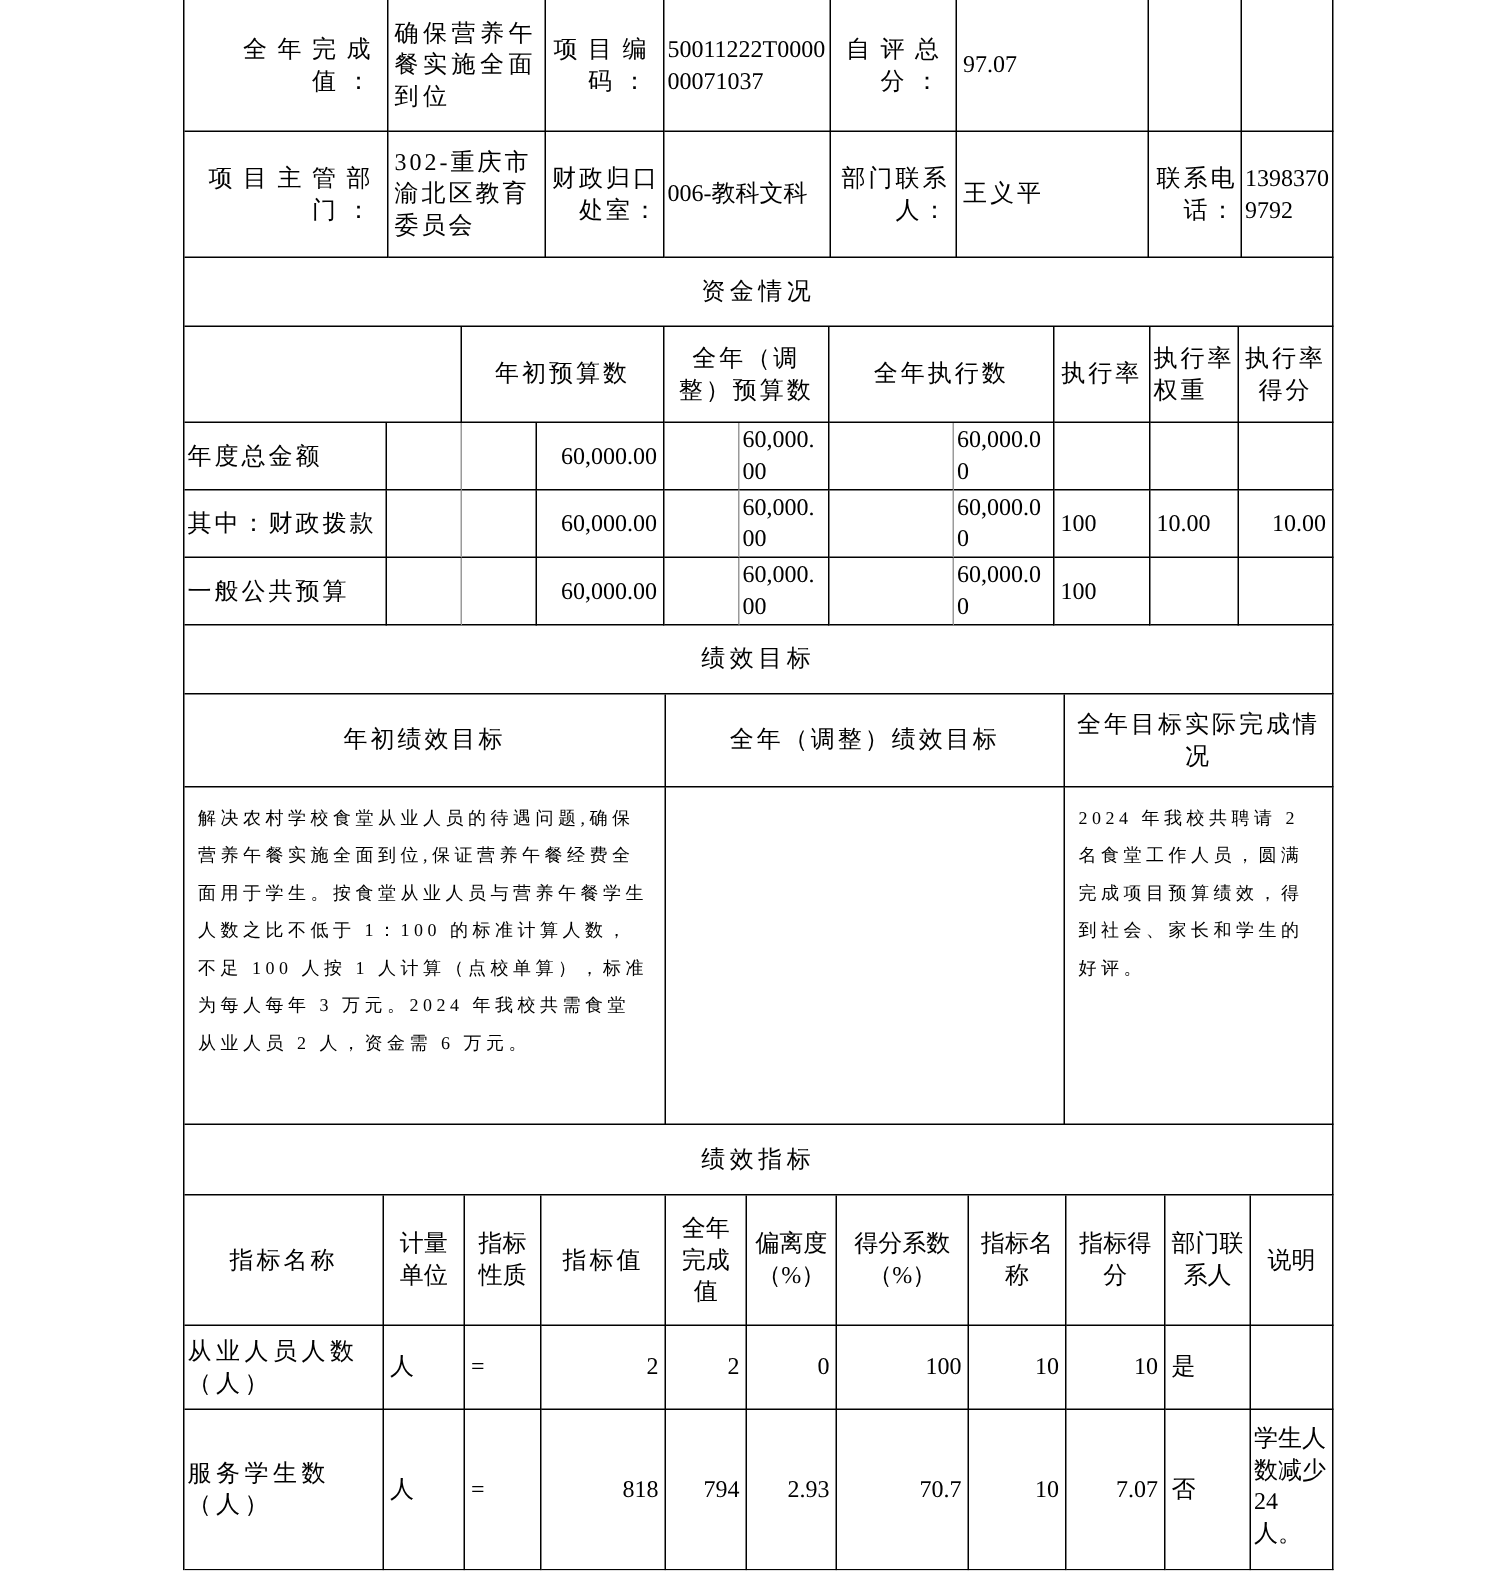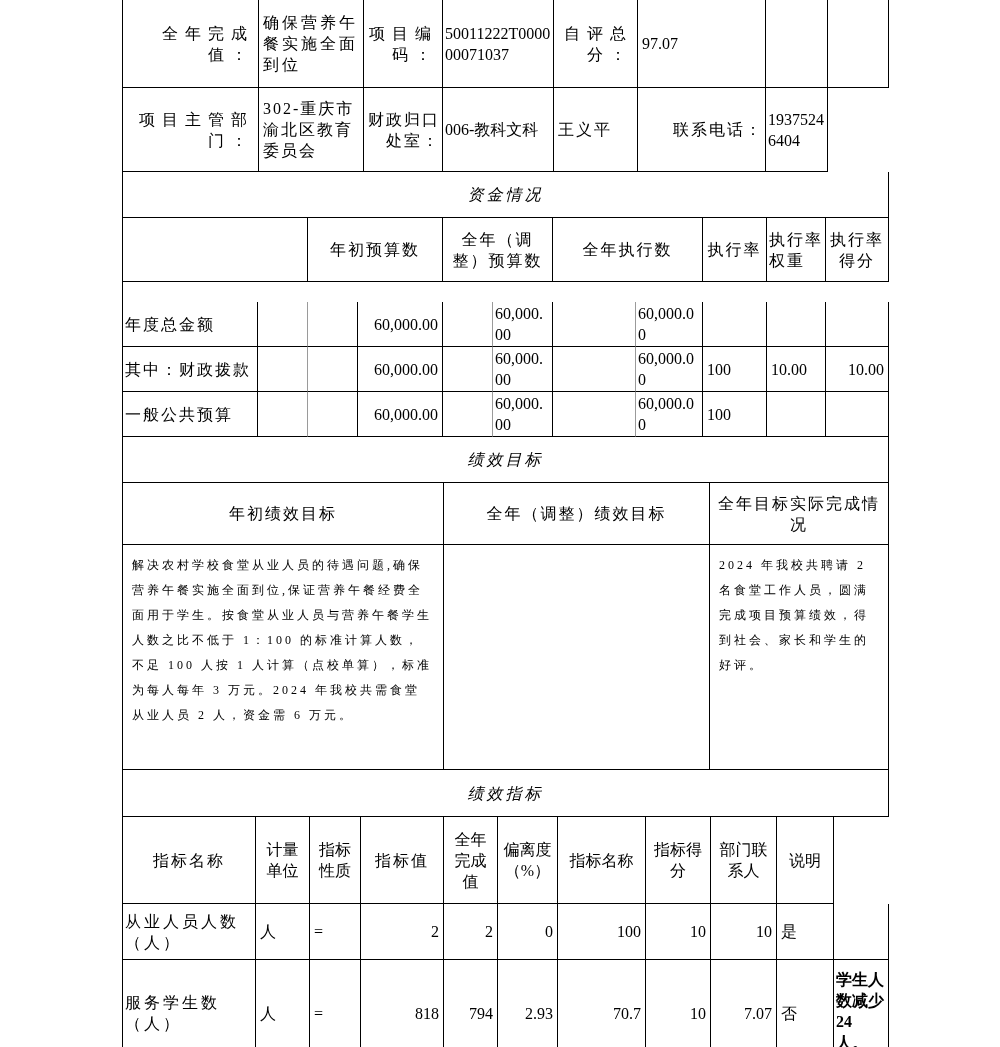"部门联系人：" div.c { html: none -> <div>部门联系人：</div> }
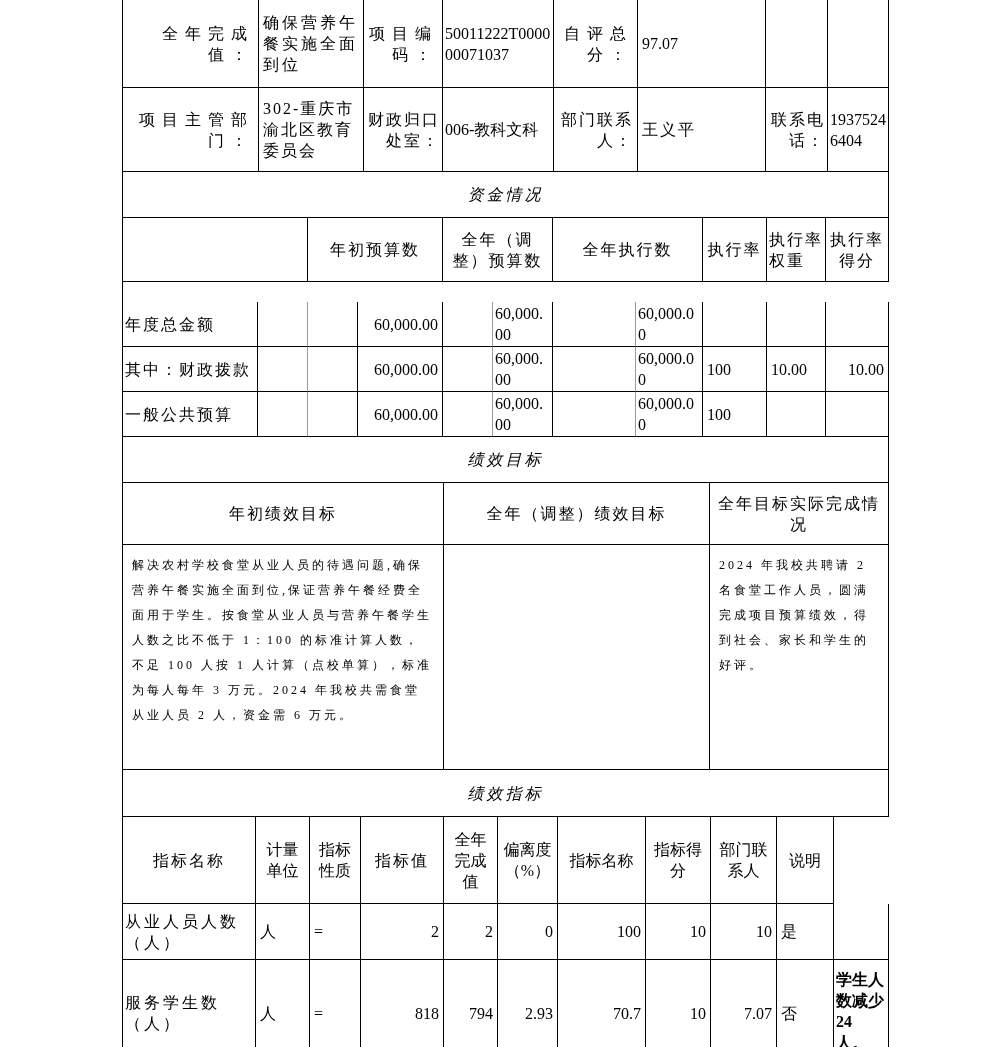"19375246404" div.c { text: 19375246404 -> 13983709792 }
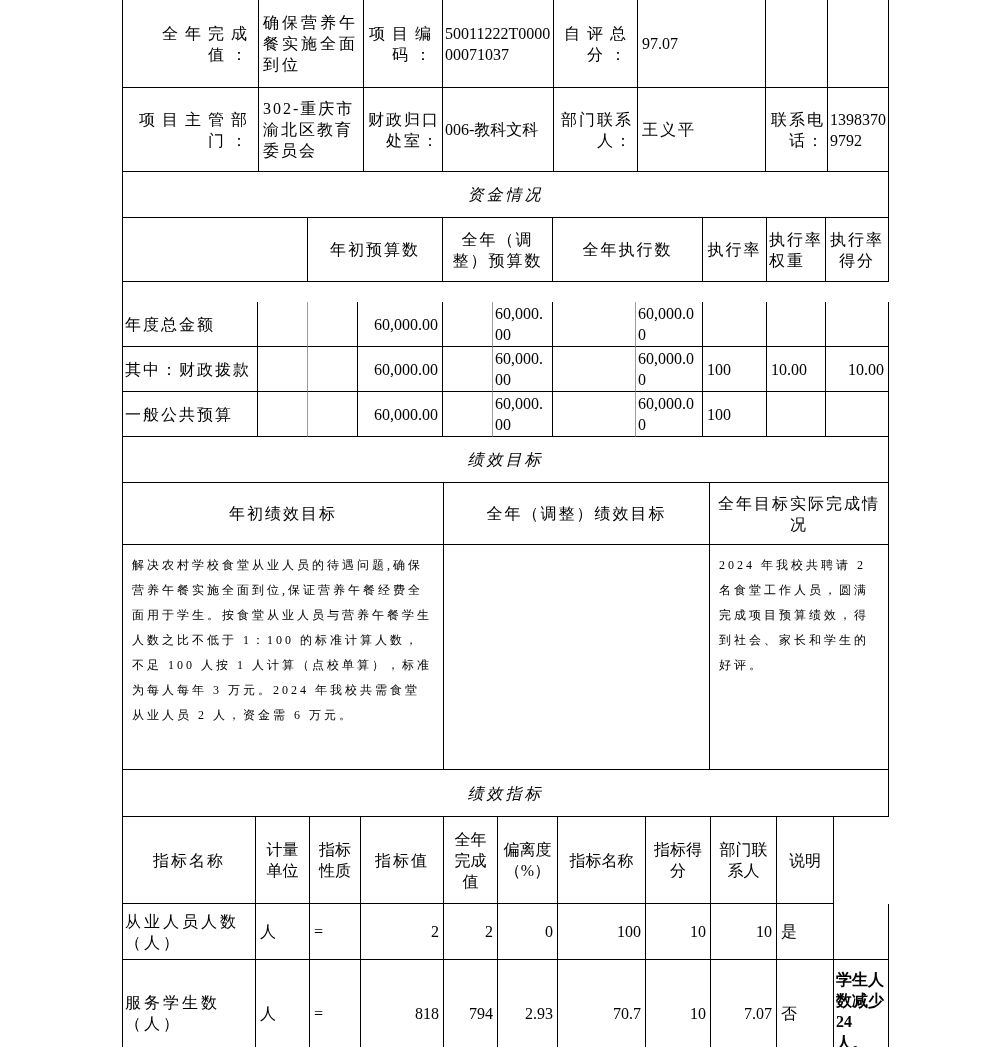"资金情况" .title { font-style: italic -> none }
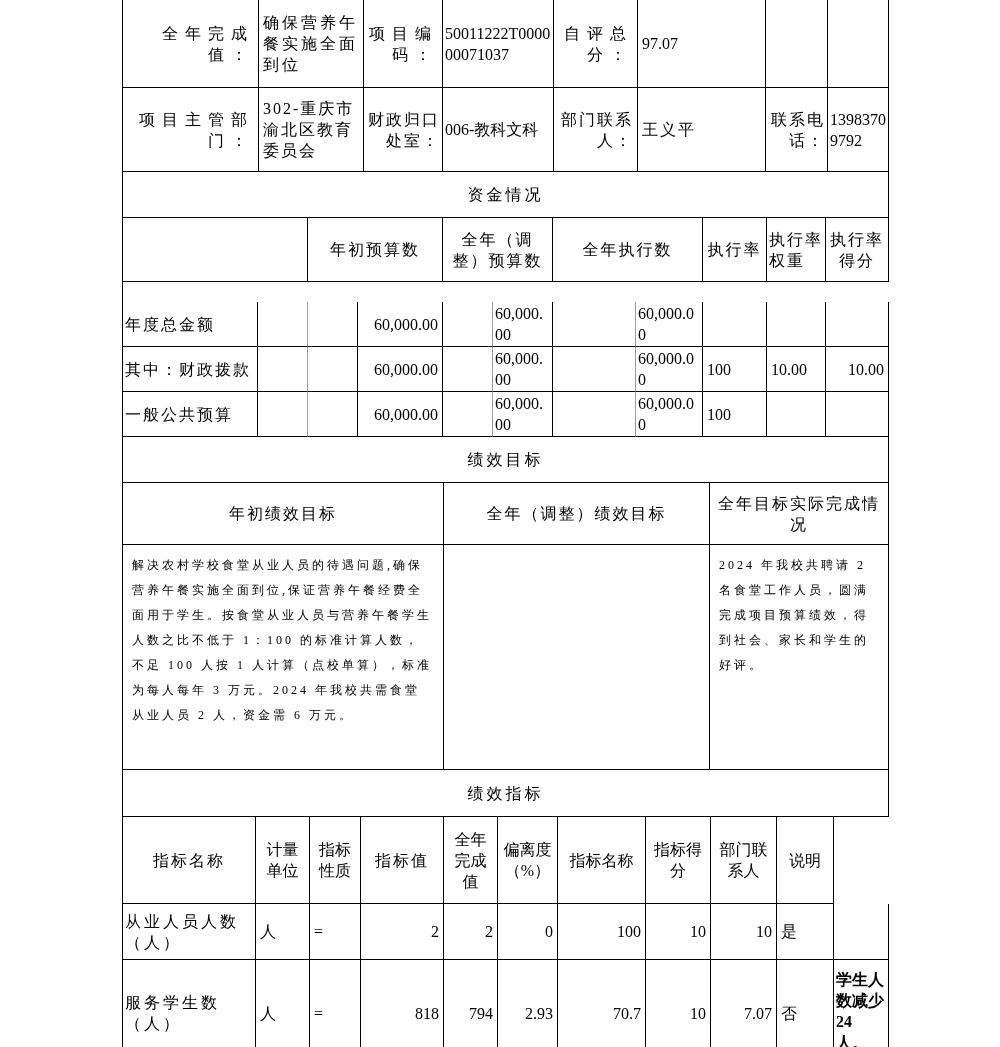"年度总金额" #fundData { margin-top: 20px -> none }
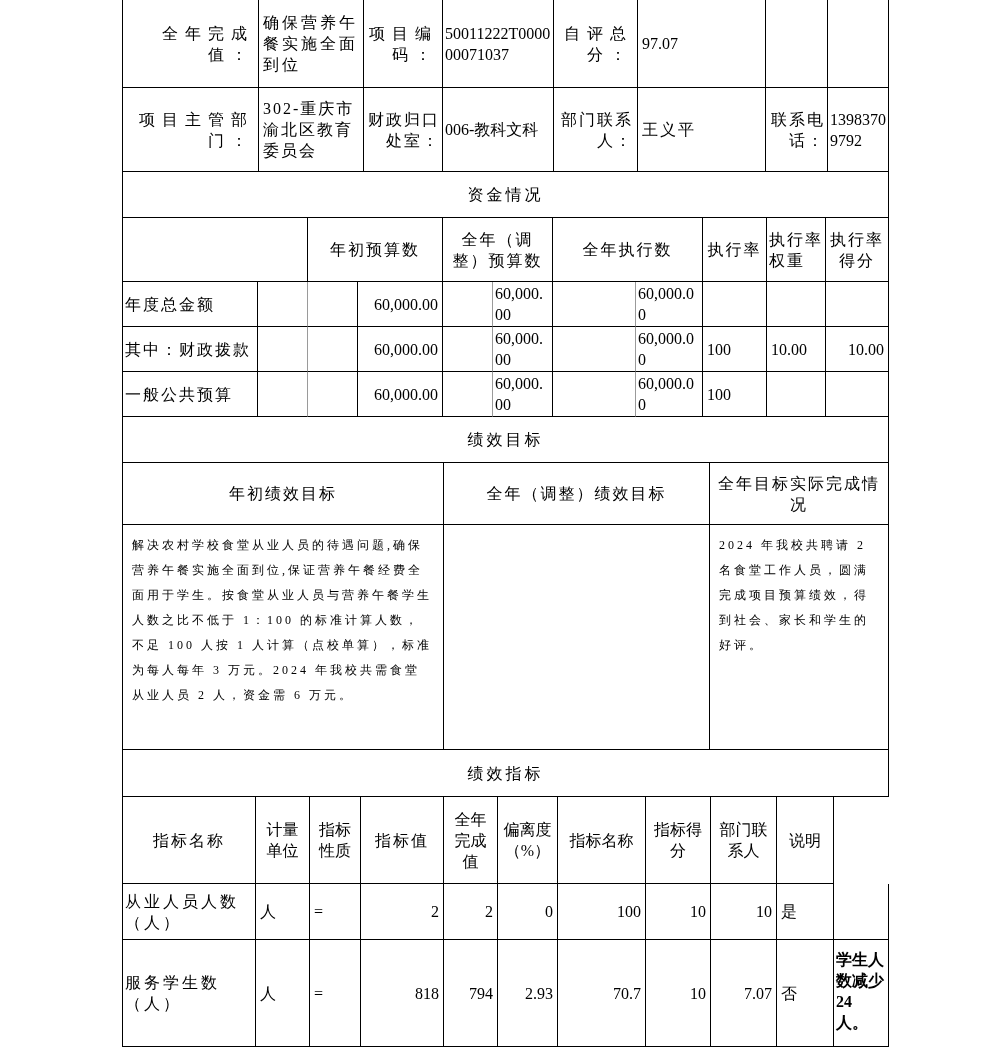"得分系数（%）" div.c { html: none -> <div>得分系数（%）</div> }
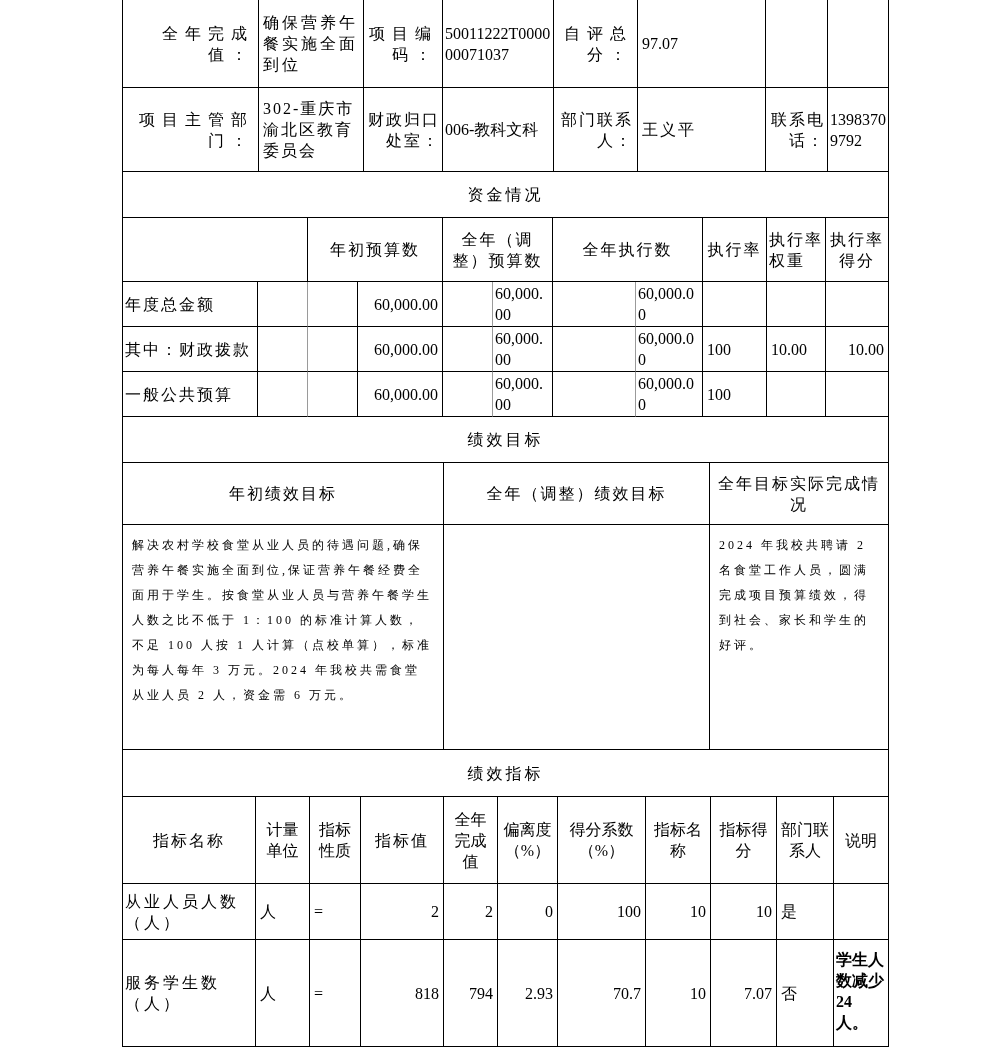"学生人数减少 24 人。" div.c { font-weight: bold -> none }
